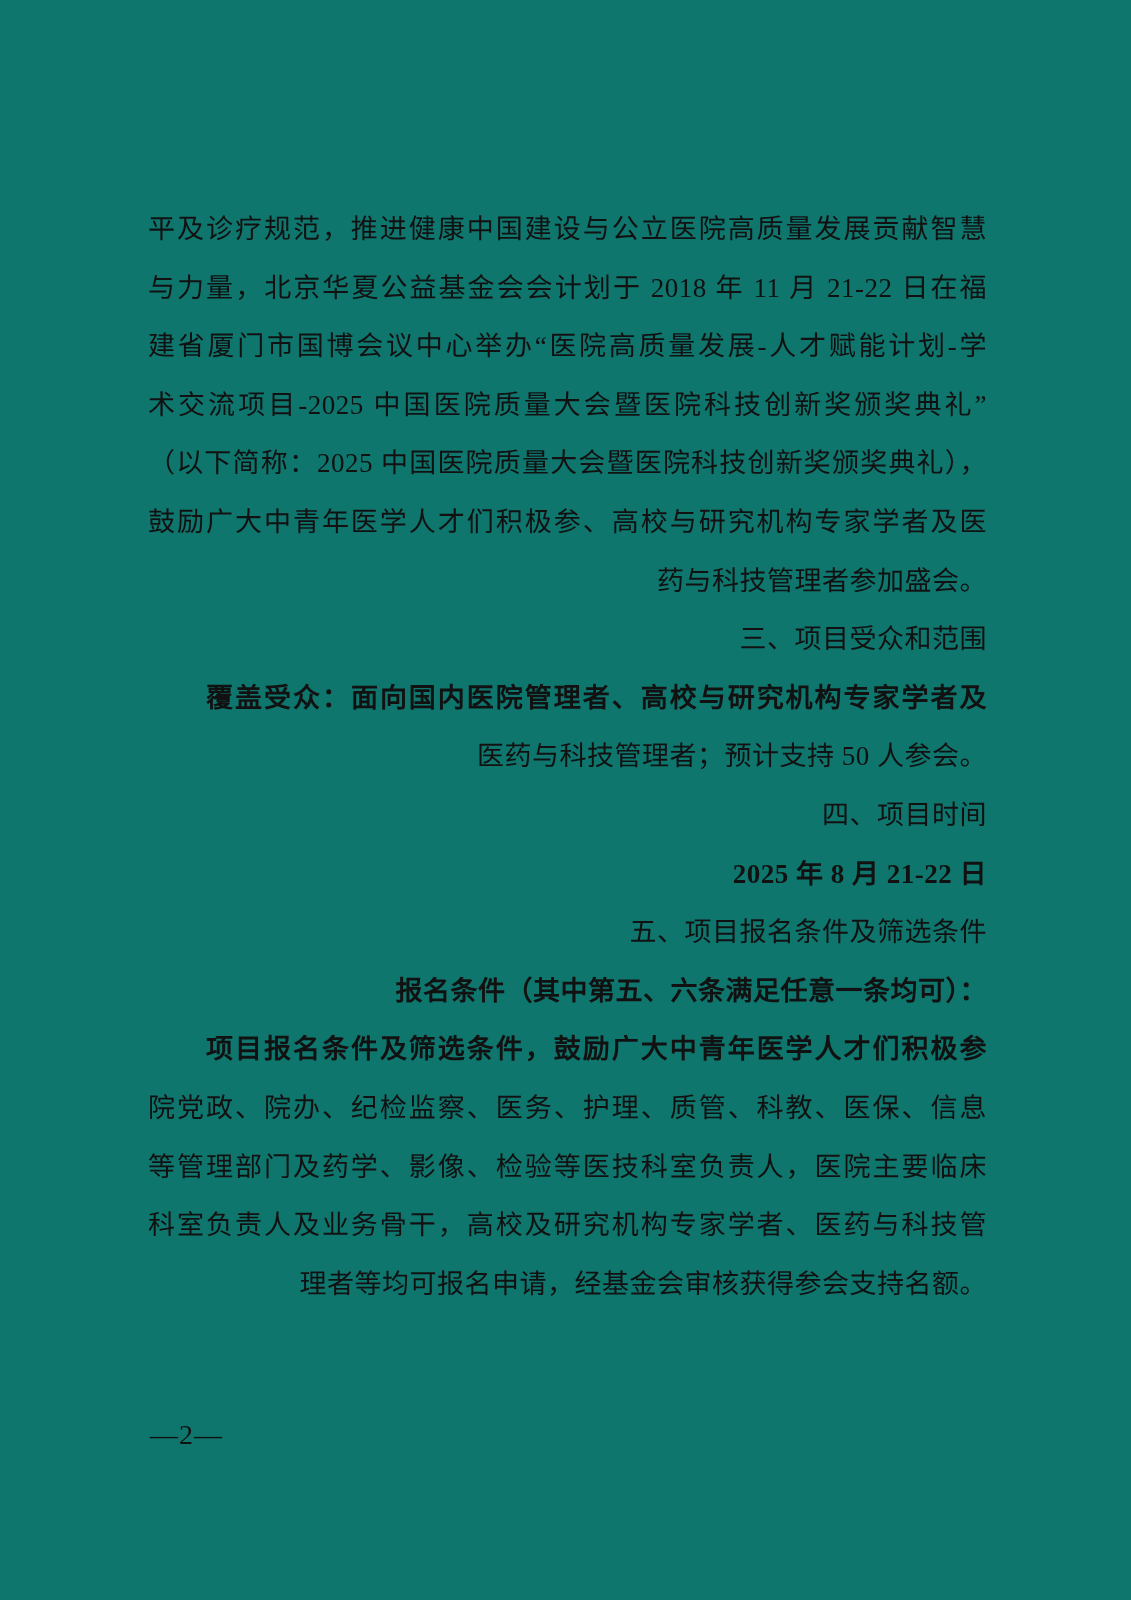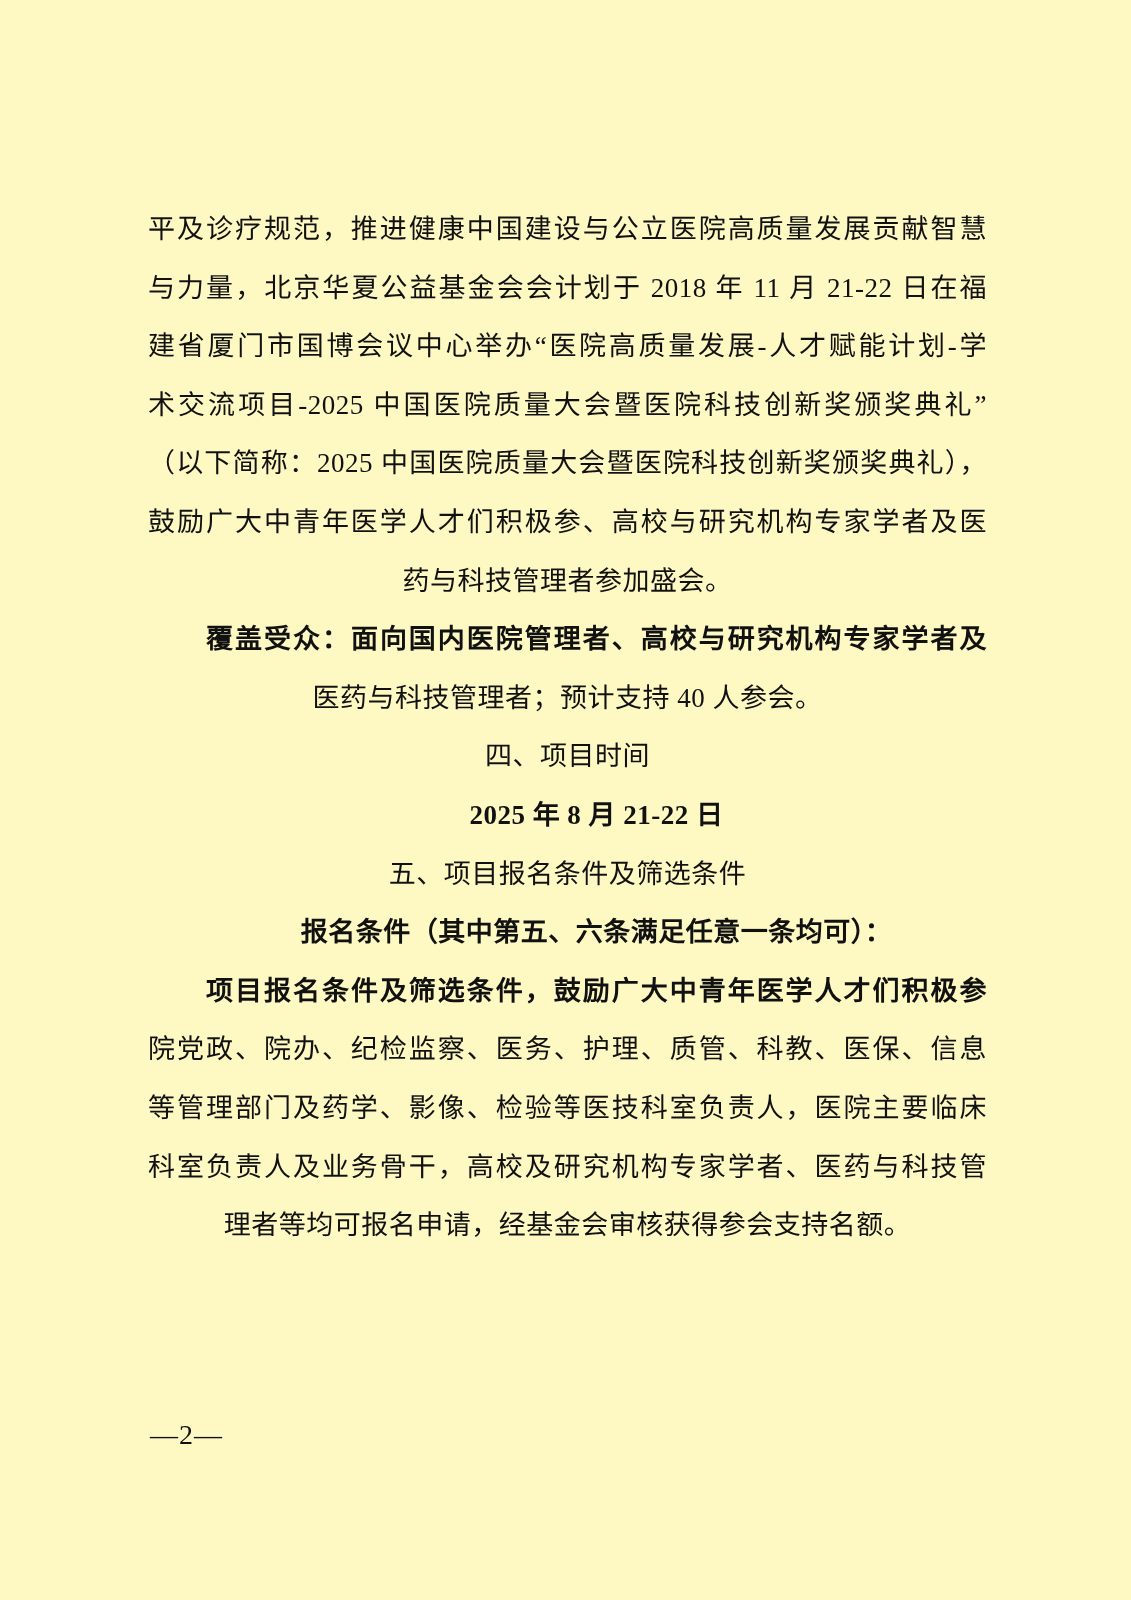"平及诊疗规范，推进健康中国建设与公立医院高质量发展贡献智慧" .page { background: #fef9c3 -> #0f766e }
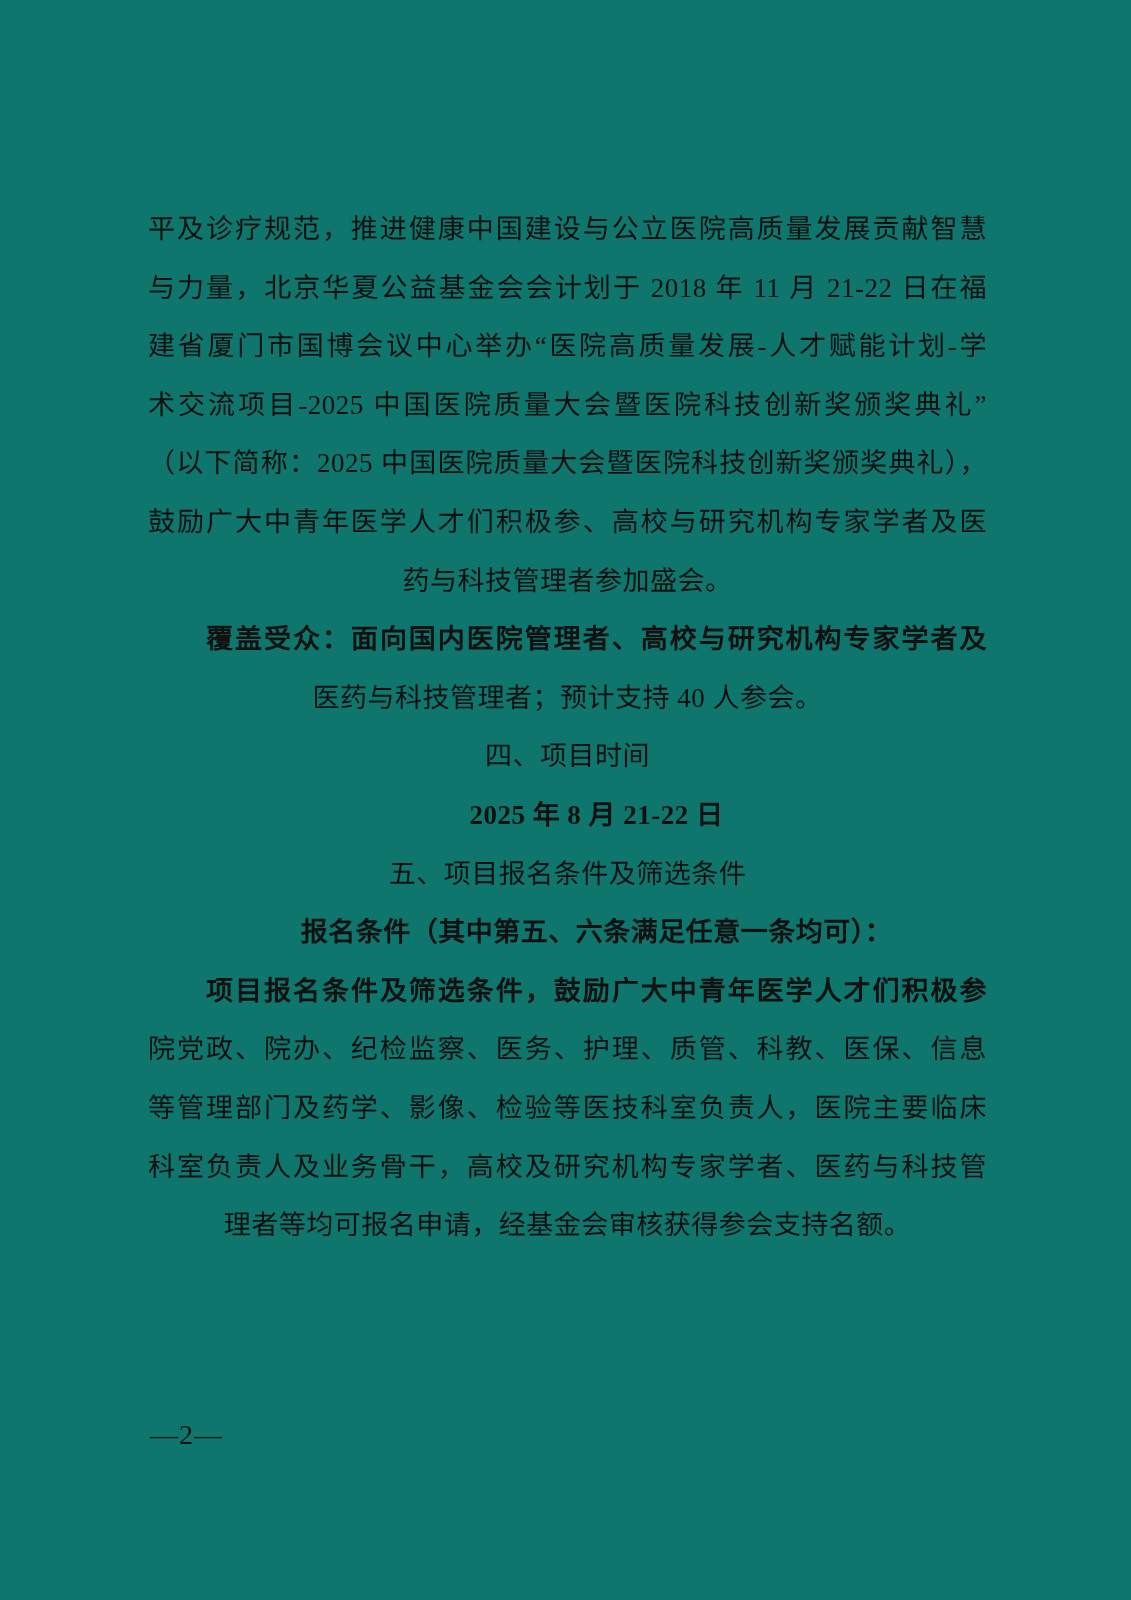"药与科技管理者参加盛会。" .line { text-align: center -> right }
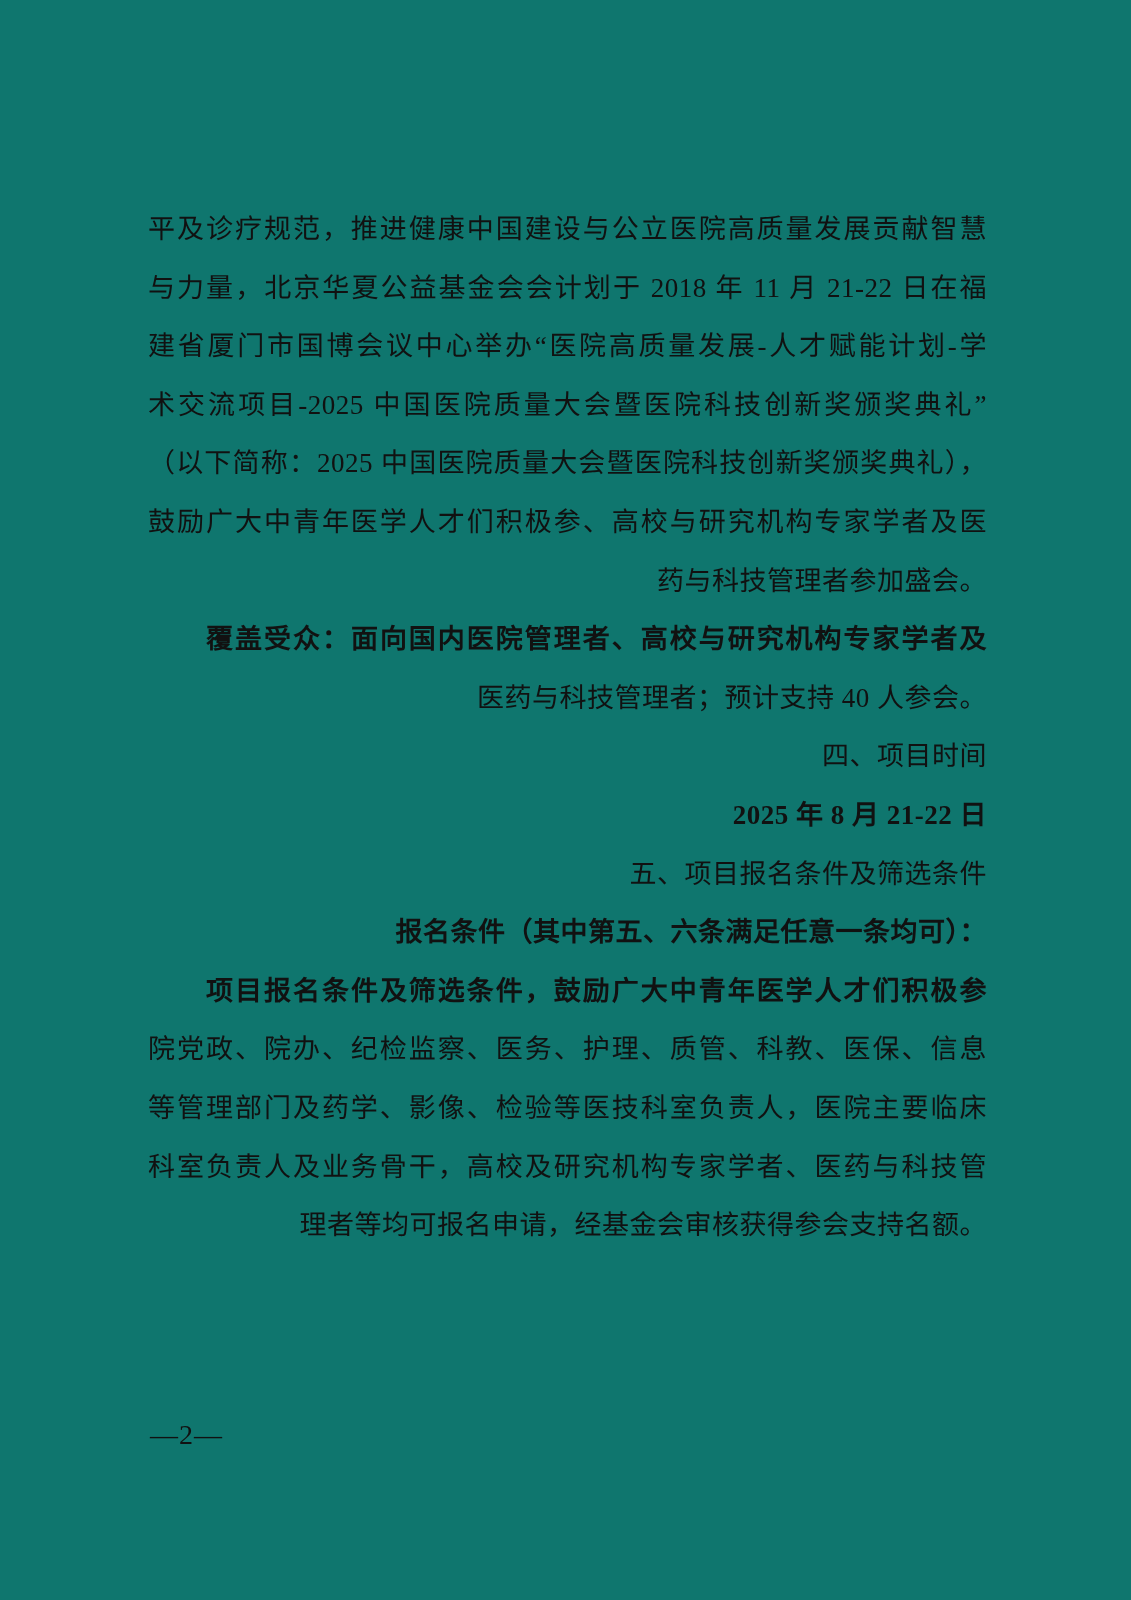"三、项目受众和范围" div.line { html: none -> <div>三、项目受众和范围</div> }
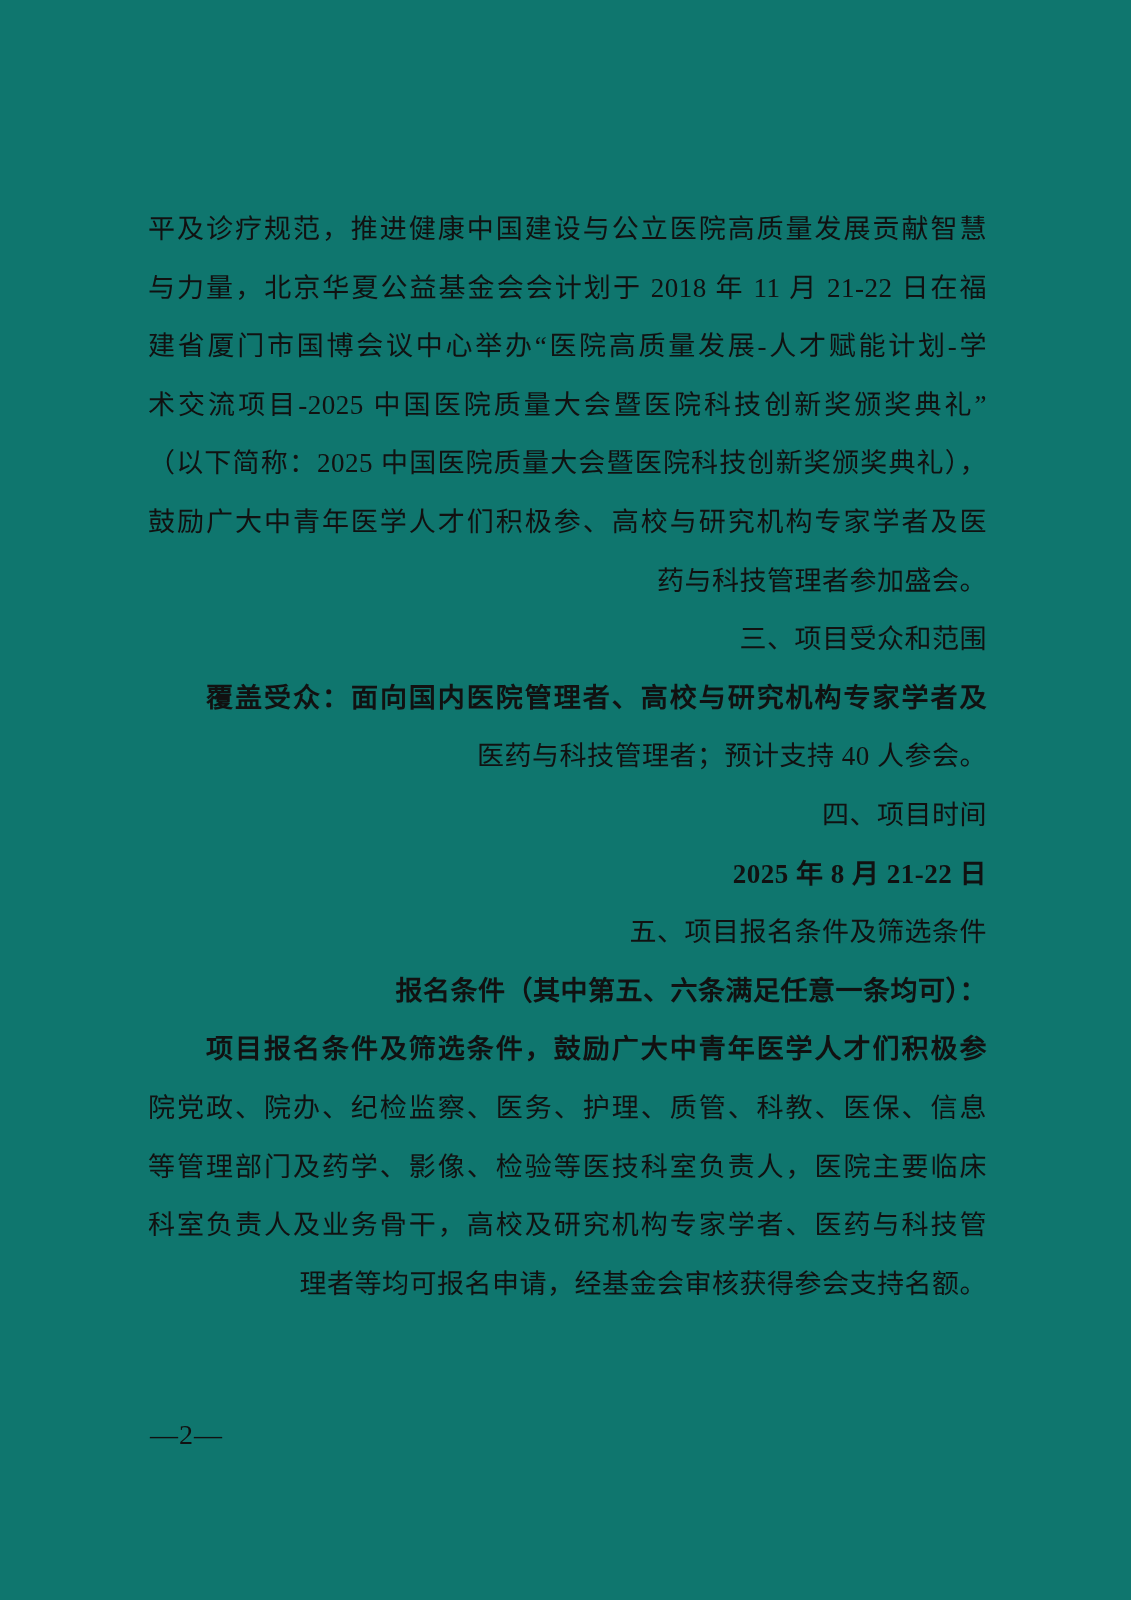"医药与科技管理者；预计支持 40 人参会。" div.line { text: 40 -> 50 }
